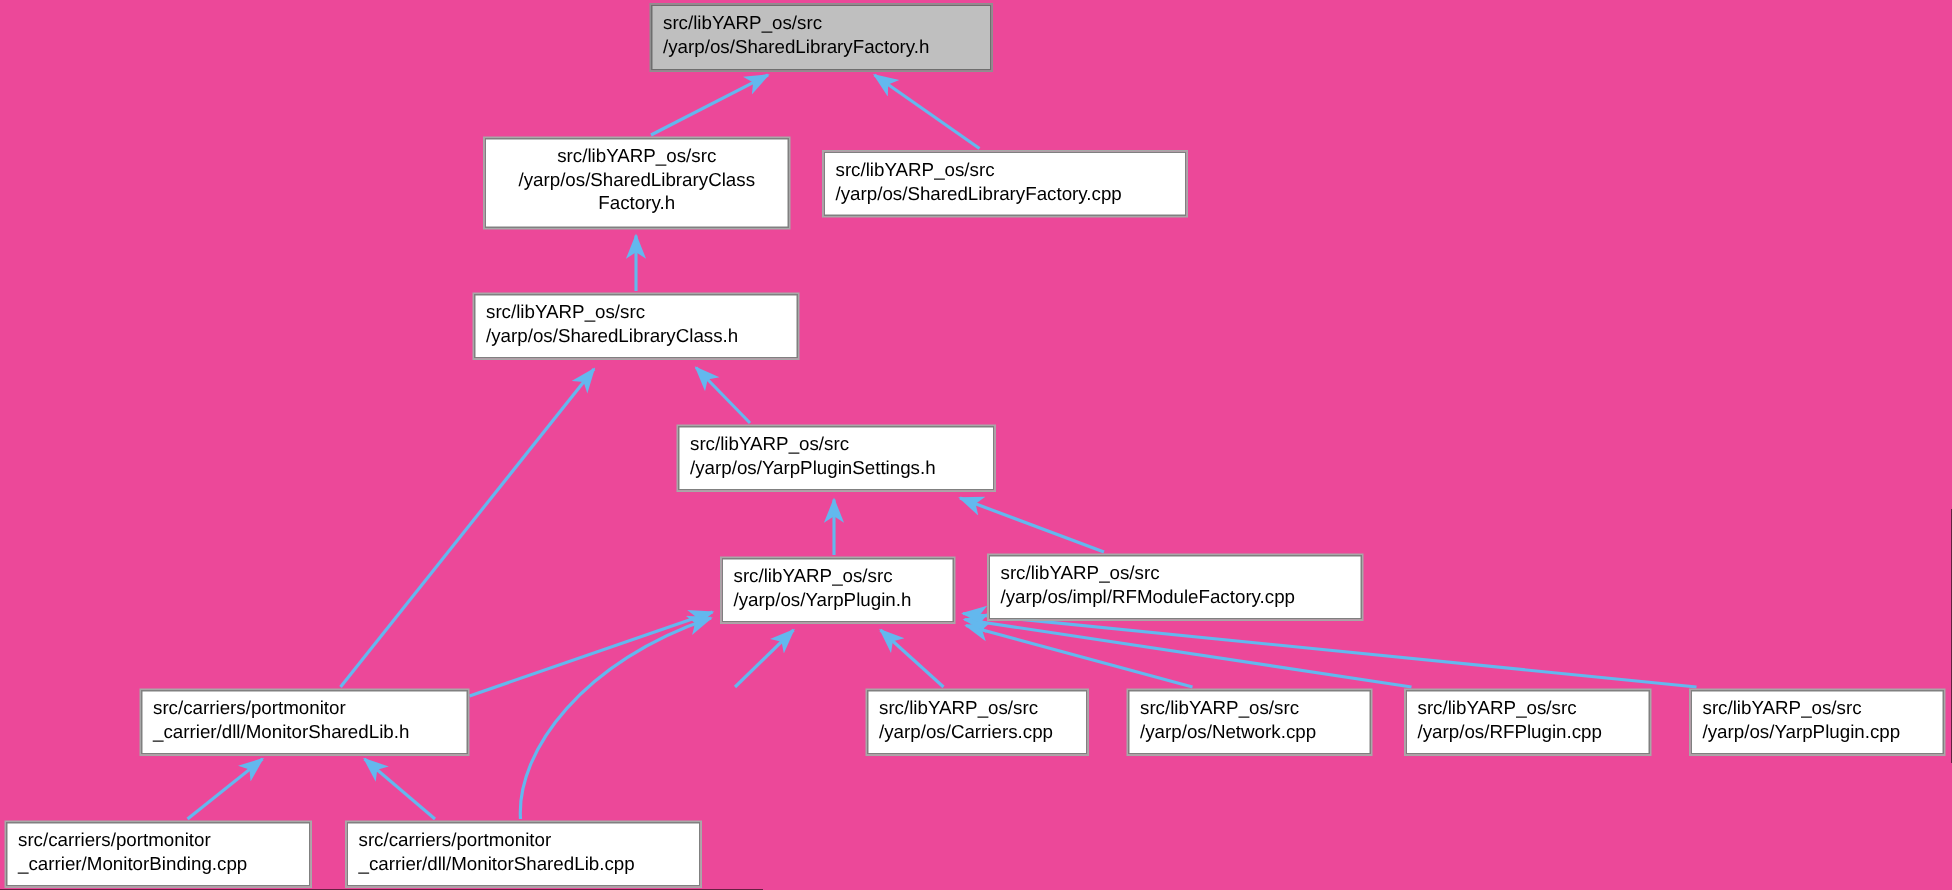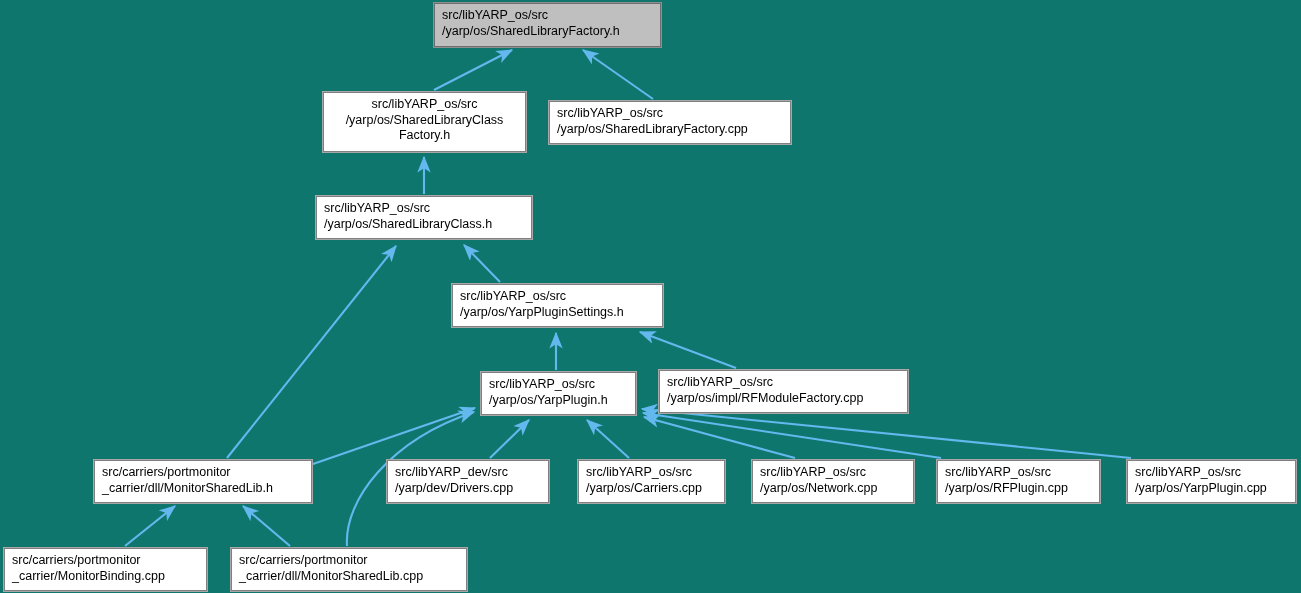"src/libYARP_os/src" #graph { background: #0f766e -> #ec4899 }
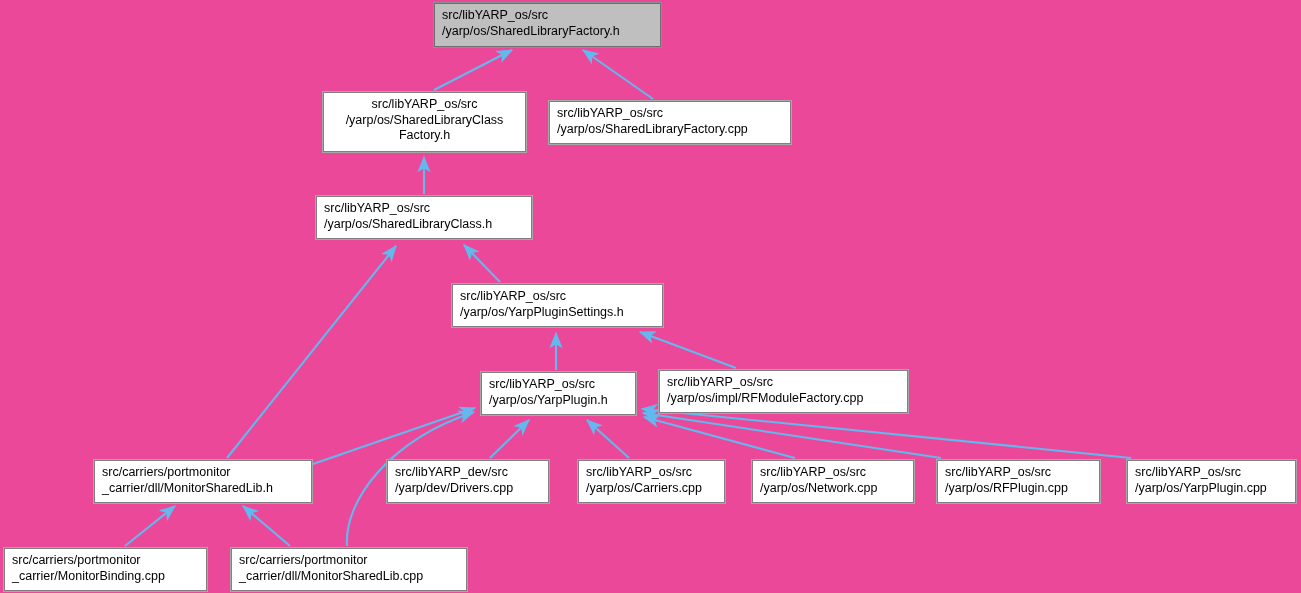"src/libYARP_dev/src" div.node { html: <div>src/libYARP_dev/src /yarp/dev/Drivers.cpp</div> -> none }
